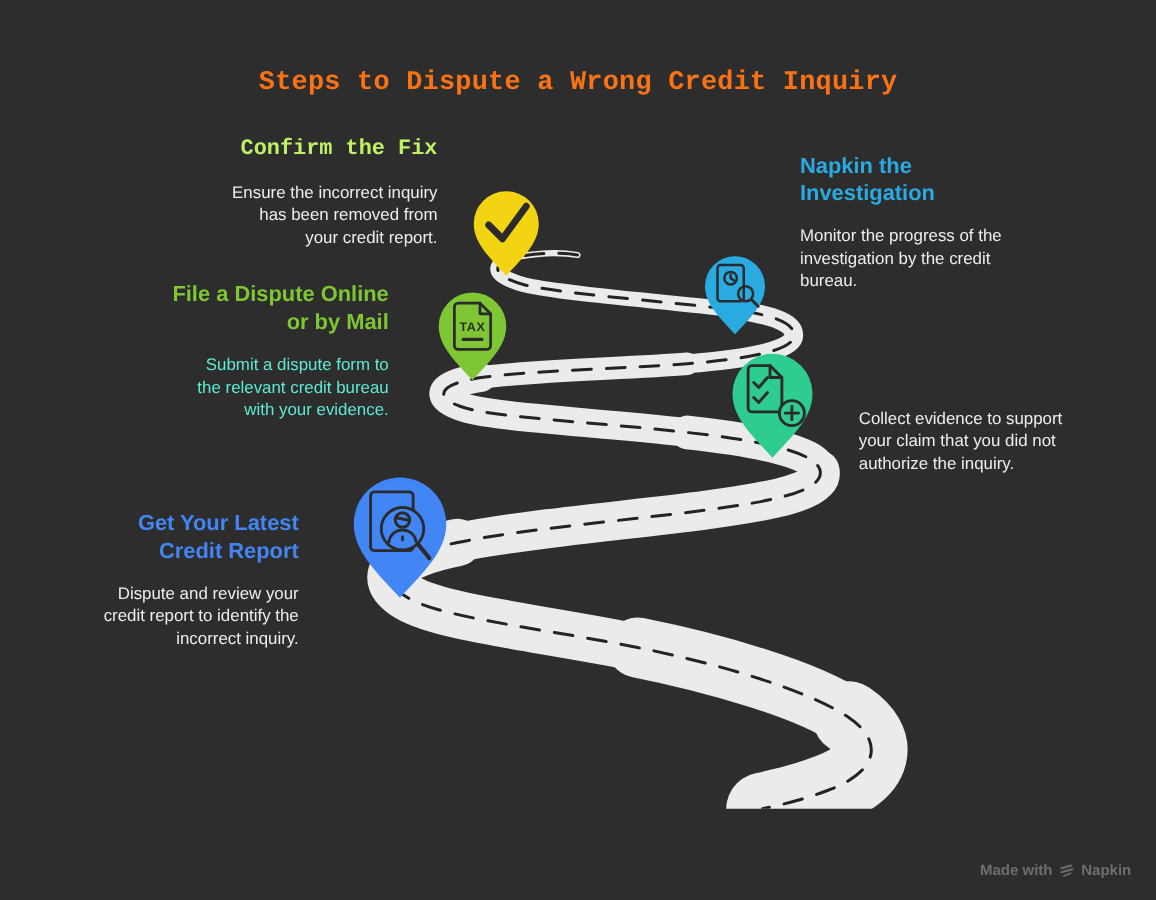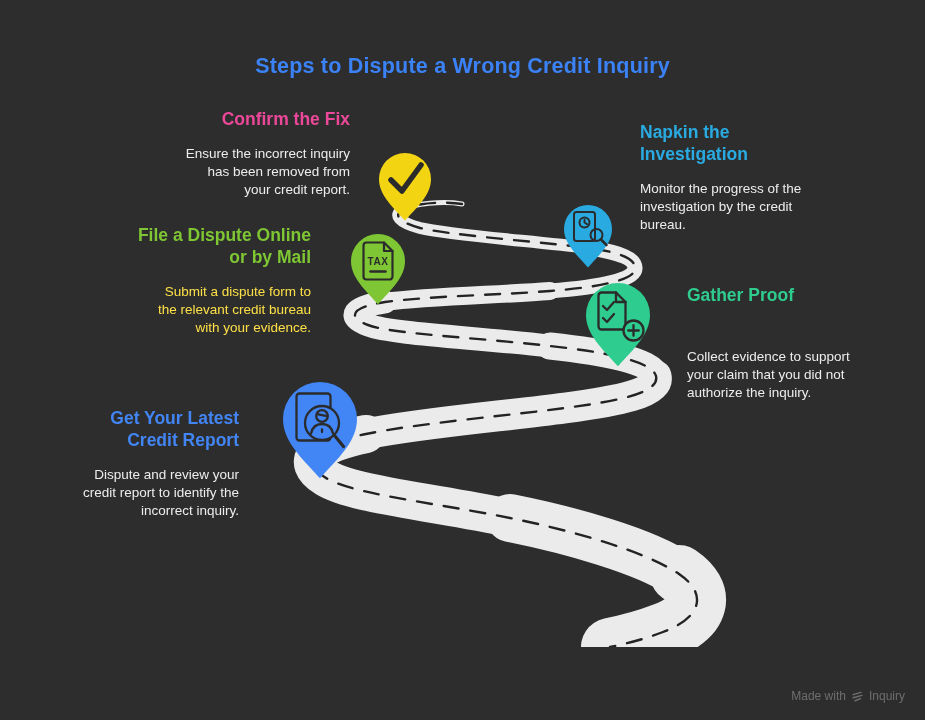"Steps to Dispute a Wrong" div.title { color: #3b82f6 -> #f97316; font-family: none -> Liberation Mono, monospace }
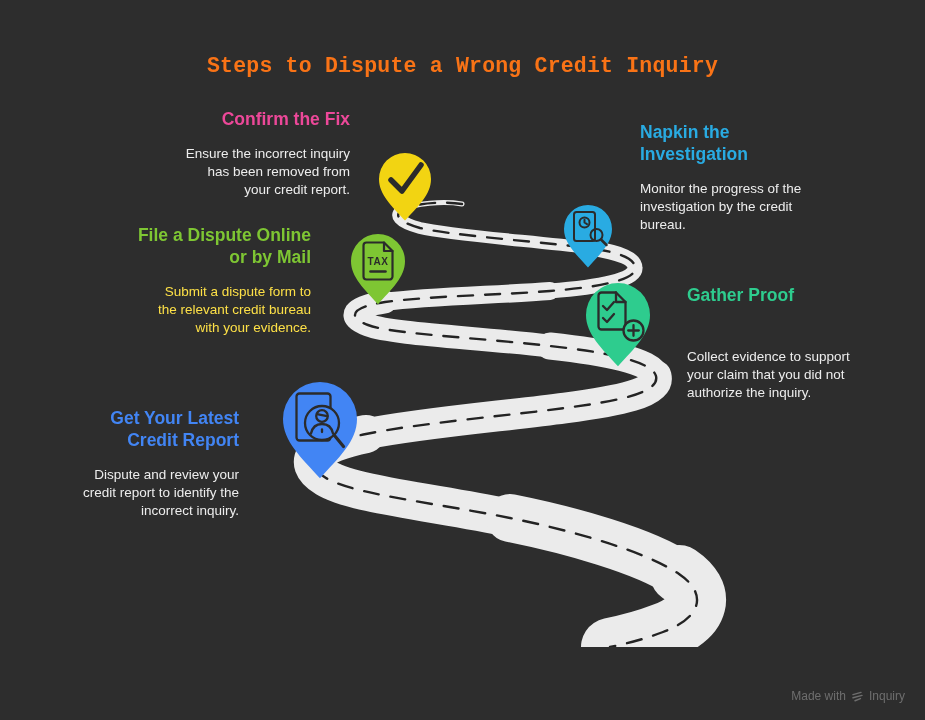"Confirm the Fix" div.heading { color: #ec4899 -> #bef264; font-family: none -> Liberation Mono, monospace }
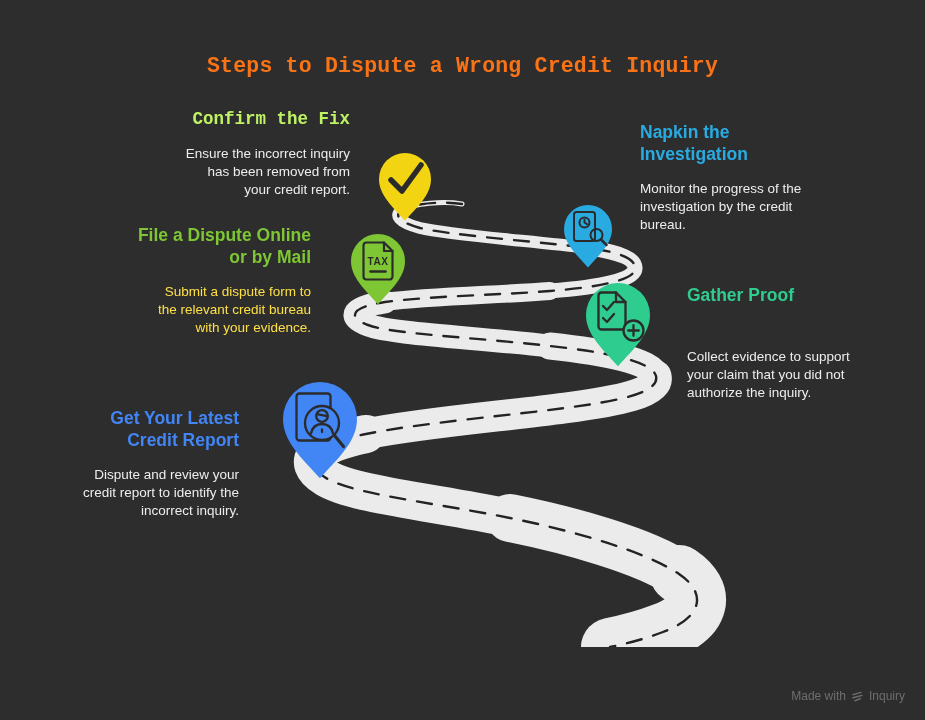"Submit a dispute form to" div.desc { color: #fde047 -> #5eead4 }
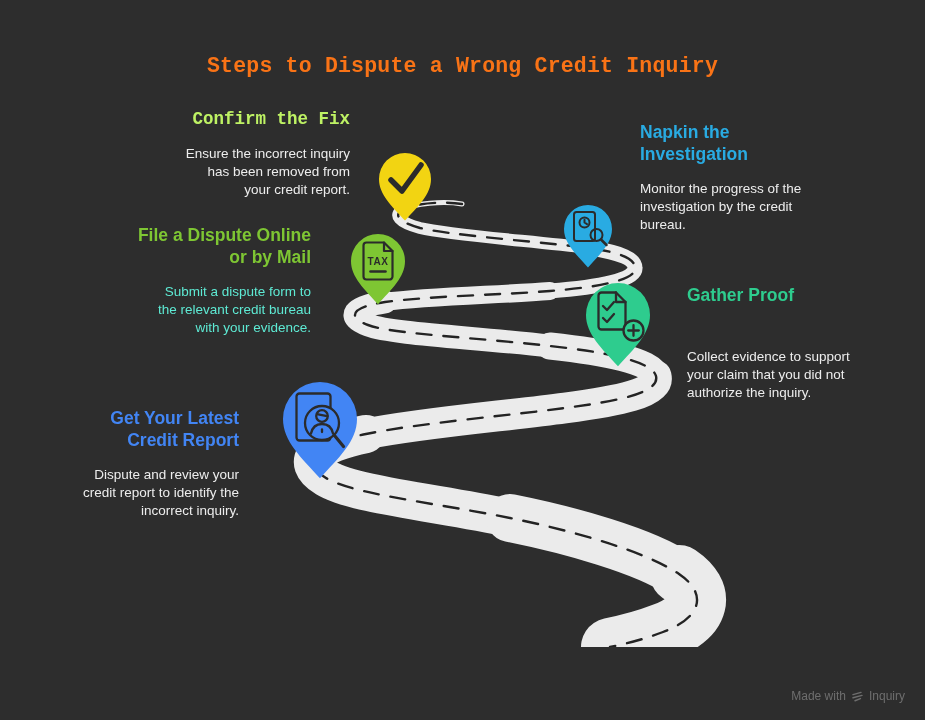"Gather Proof" div.heading { html: <div>Gather Proof</div> -> none }
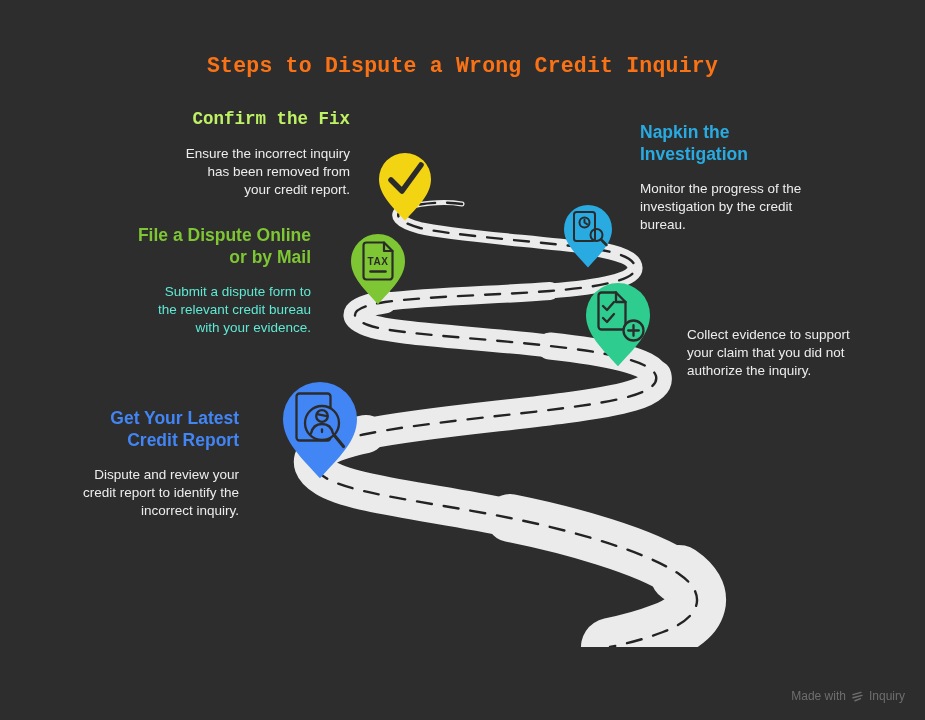"Made with" .footer { font-weight: 400 -> 700 }
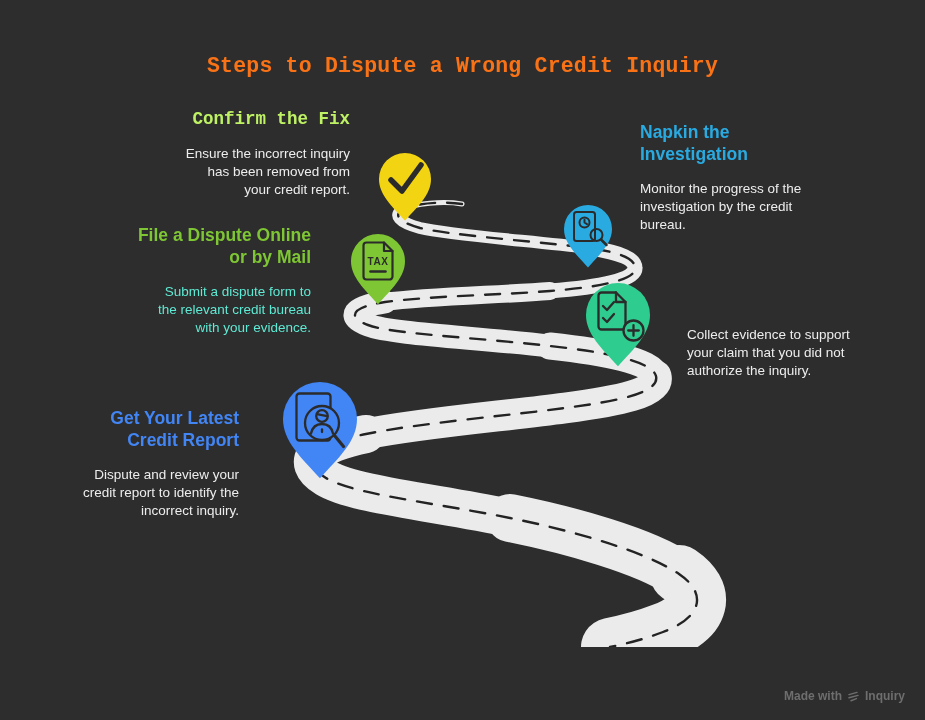"Inquiry" span { text: Inquiry -> Napkin }
